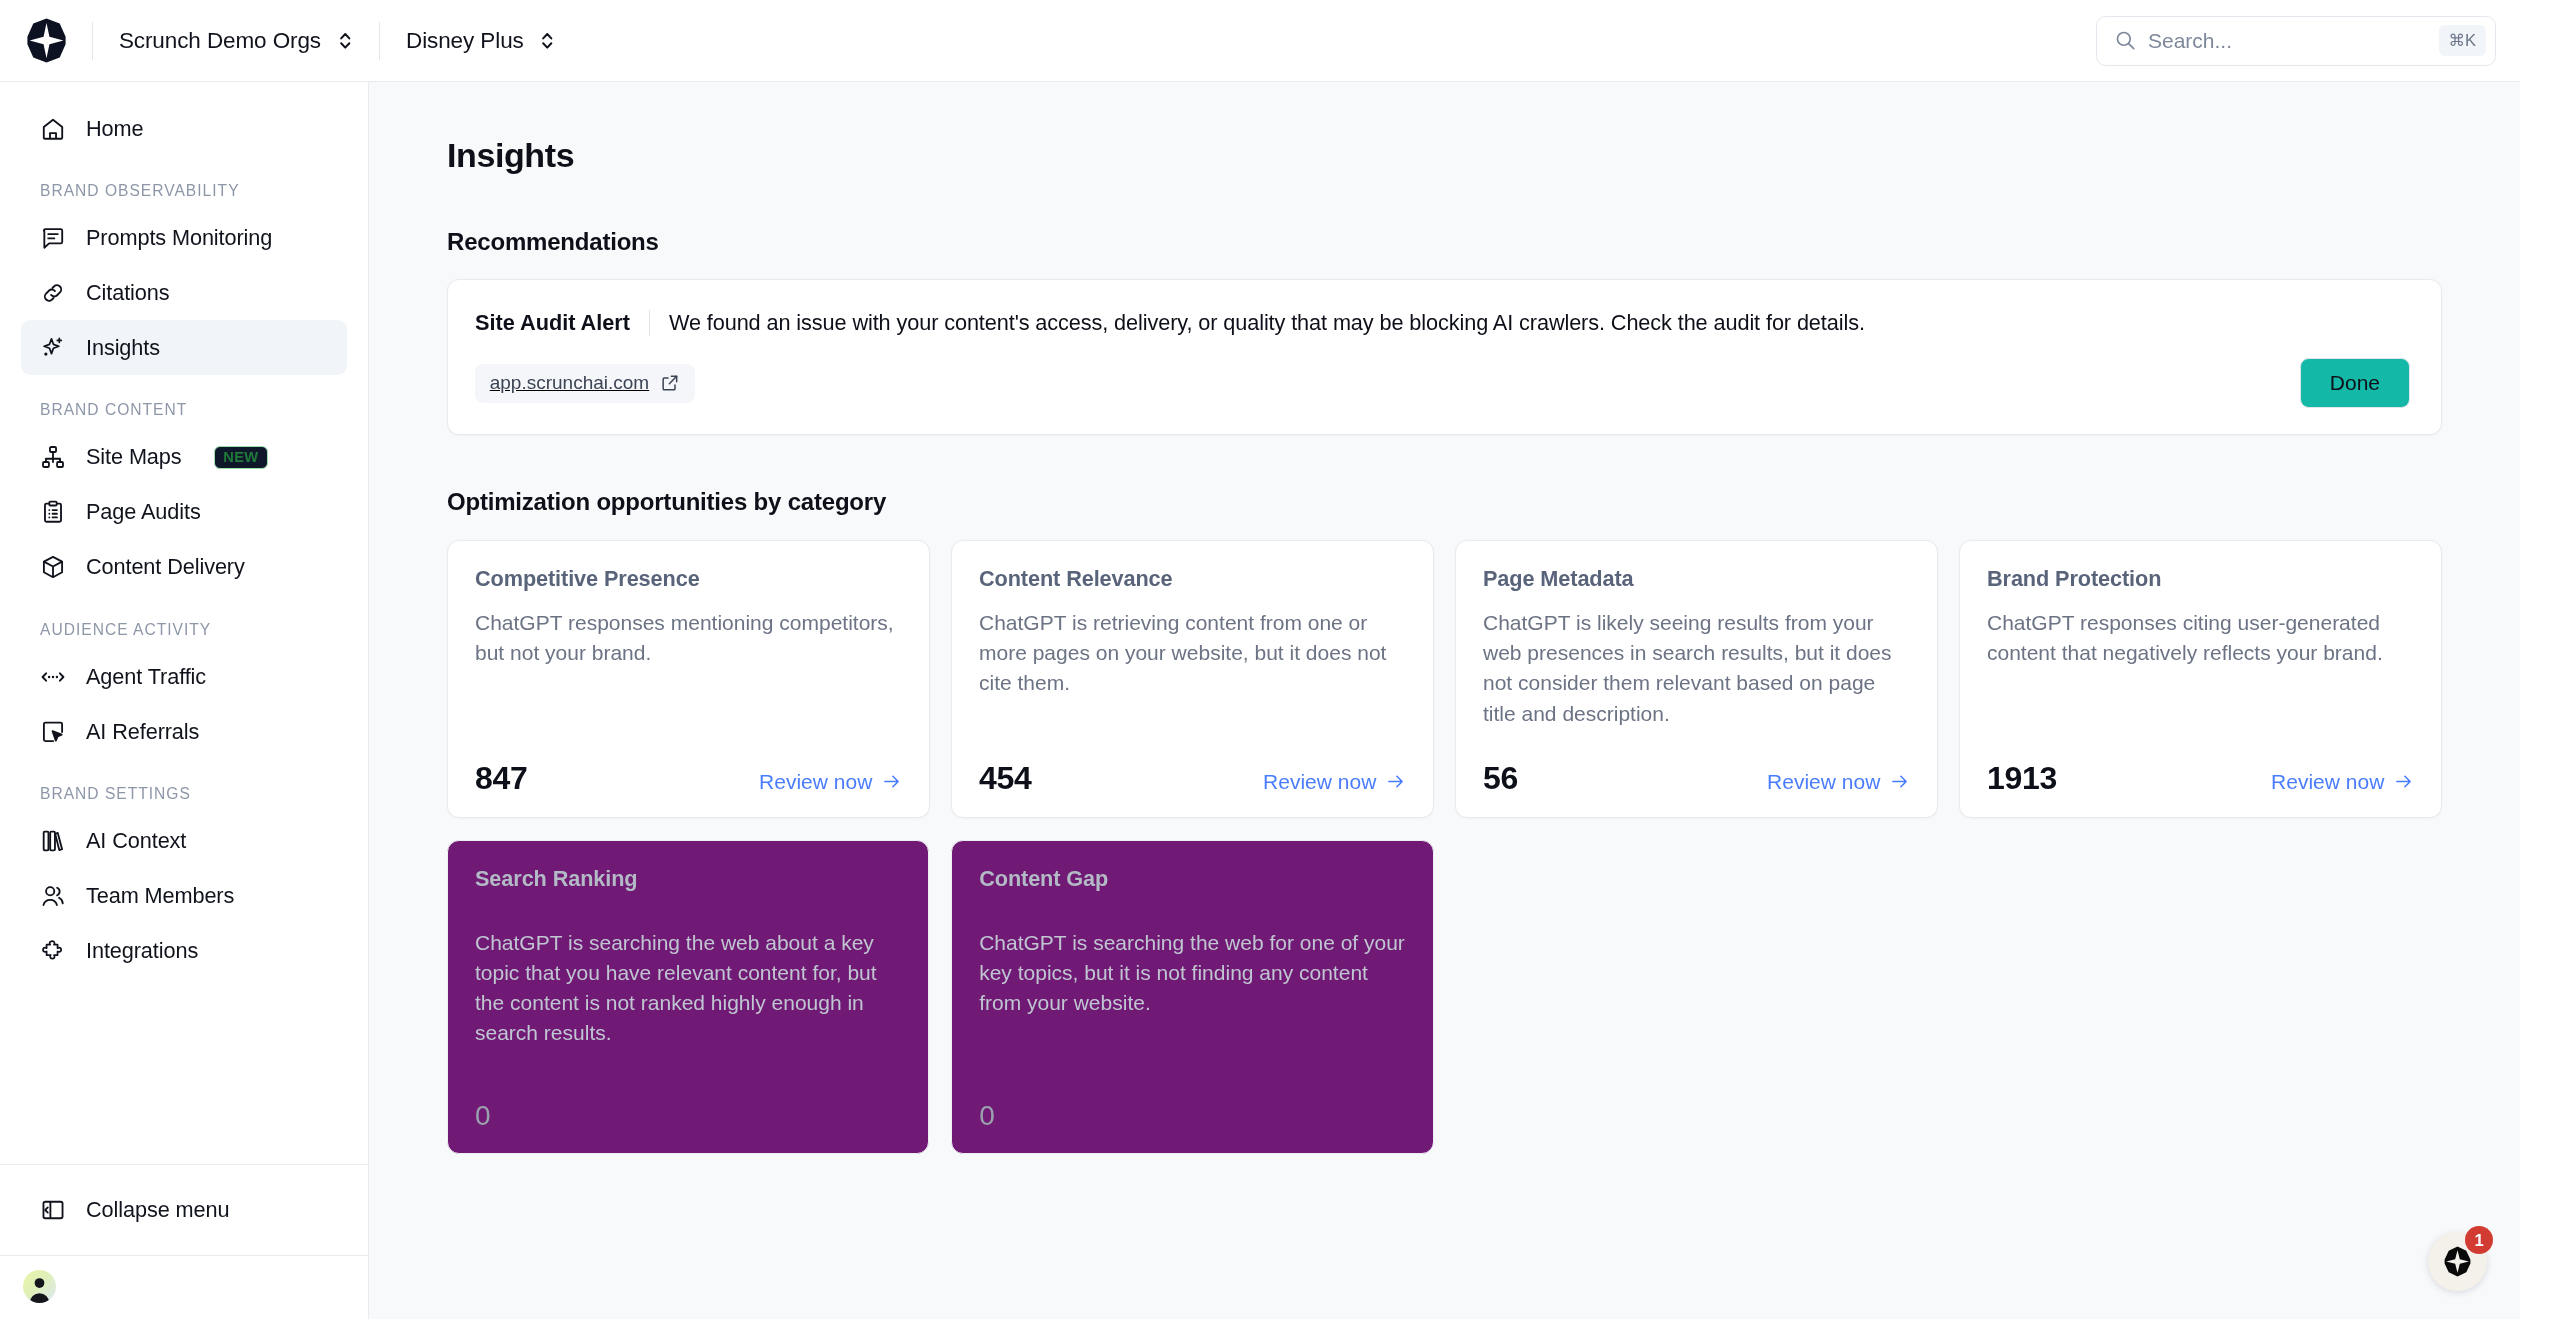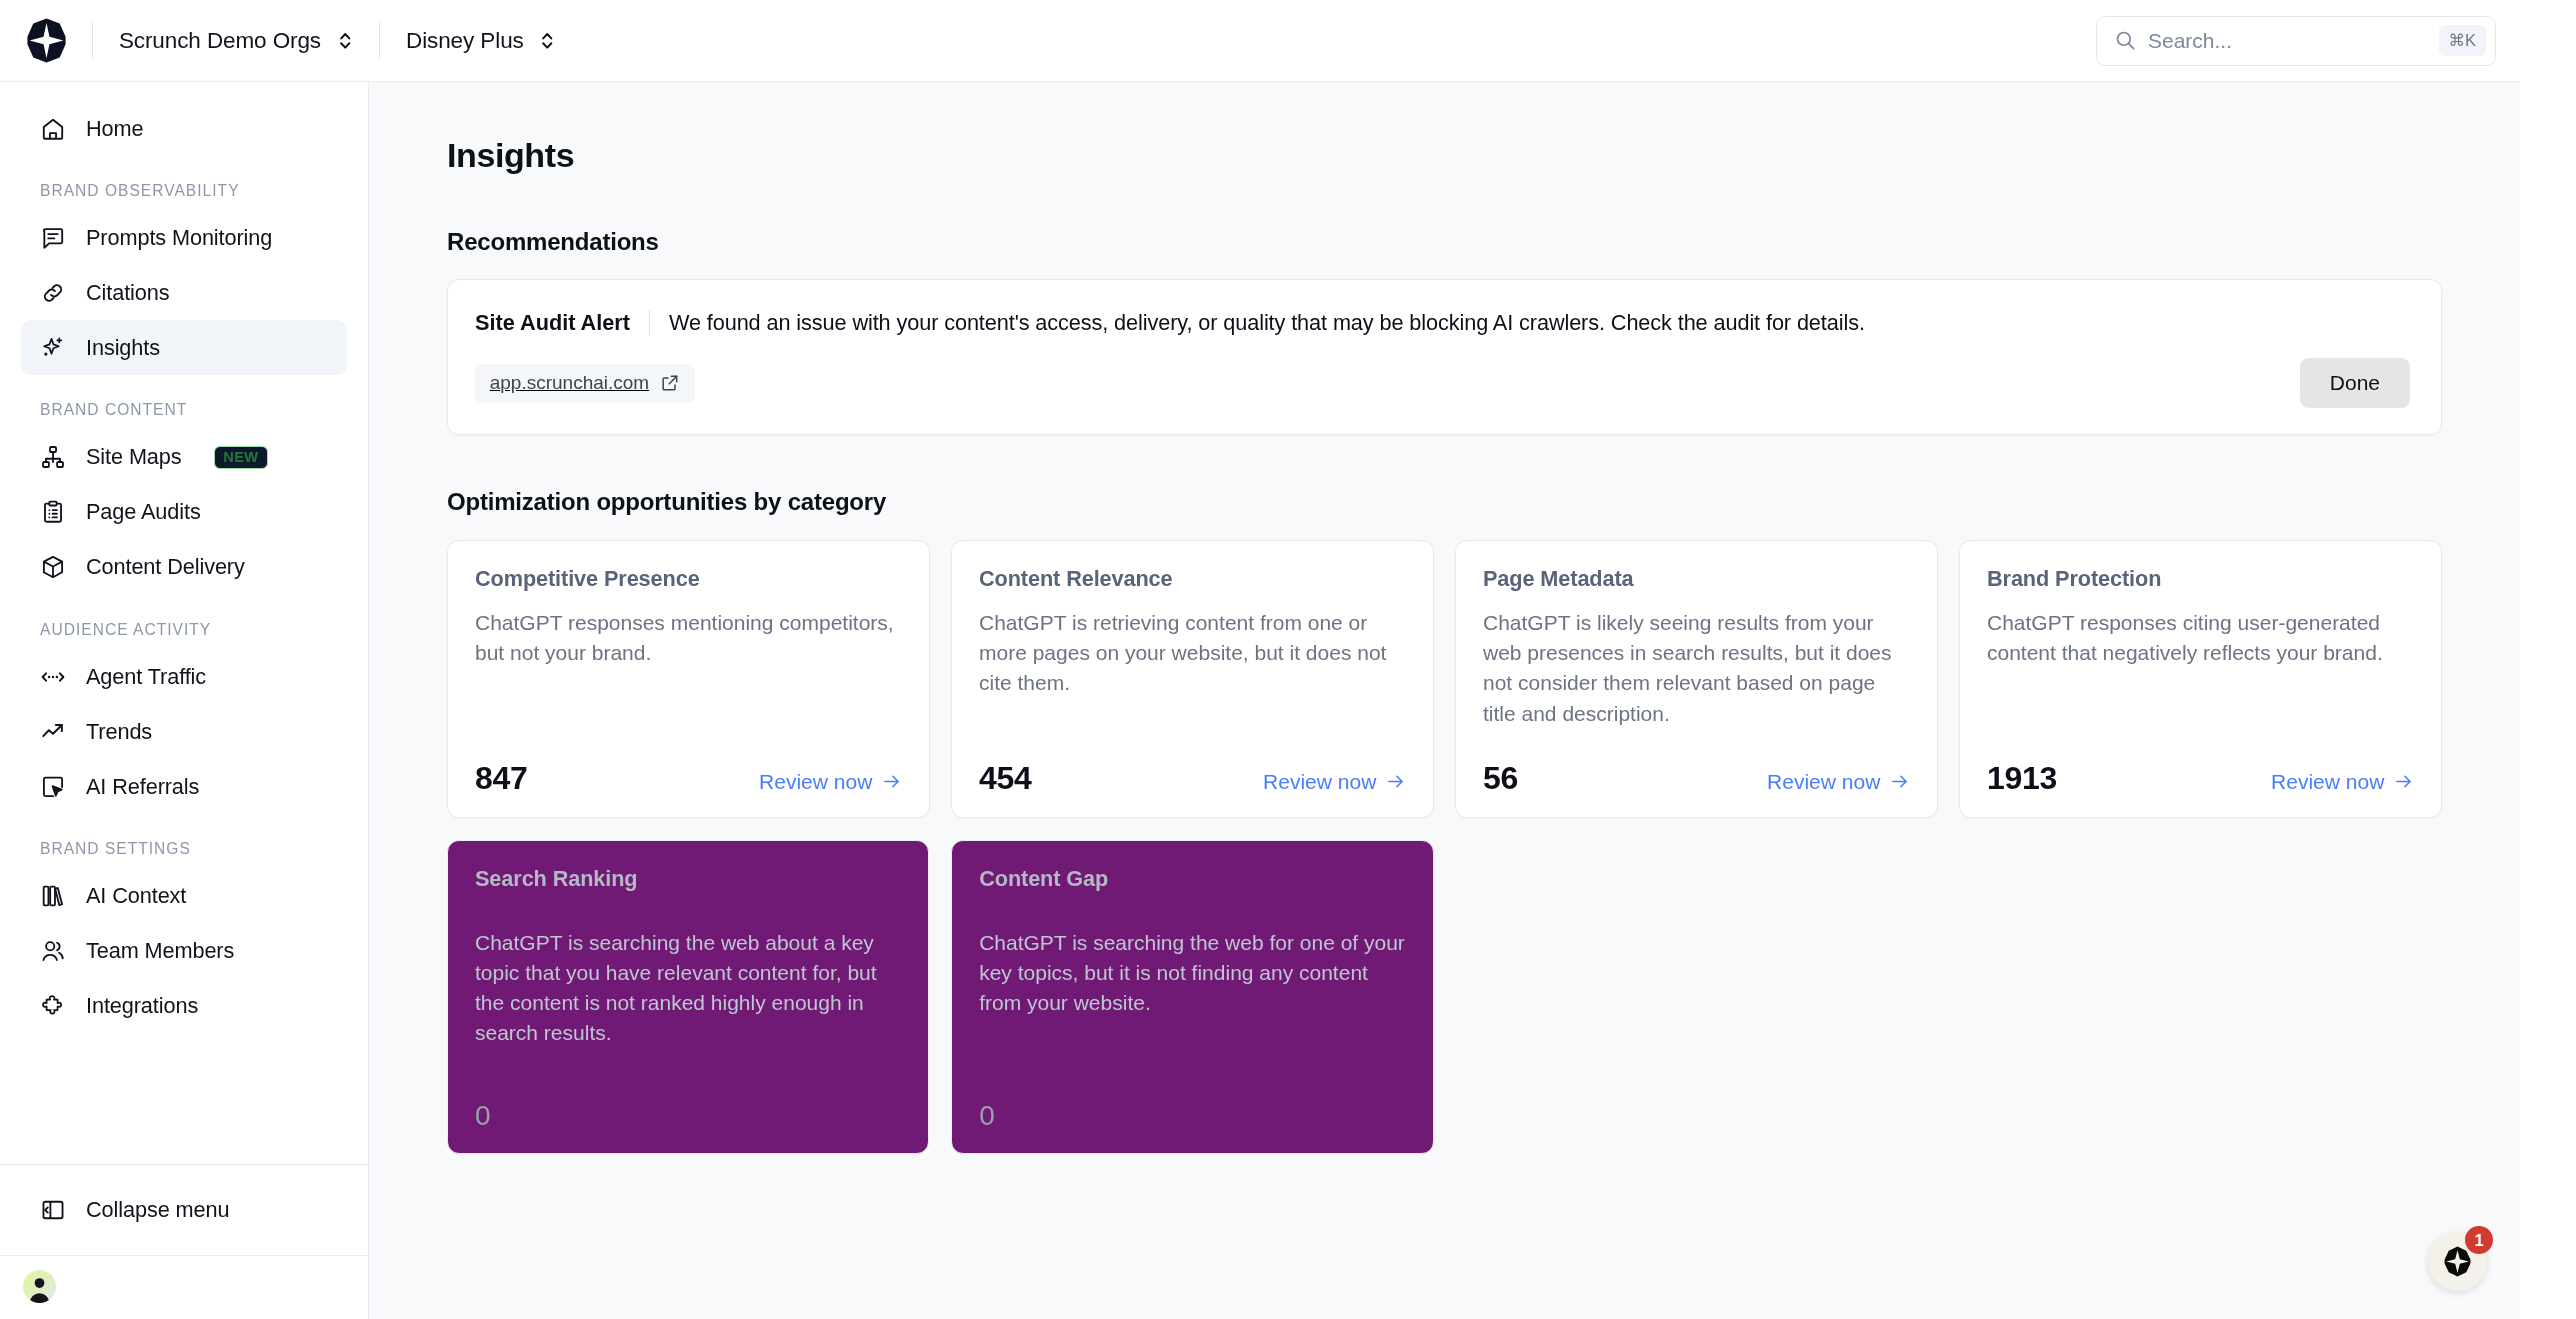"Done" .done-btn { background: #e5e5e5 -> #14b8a6 }
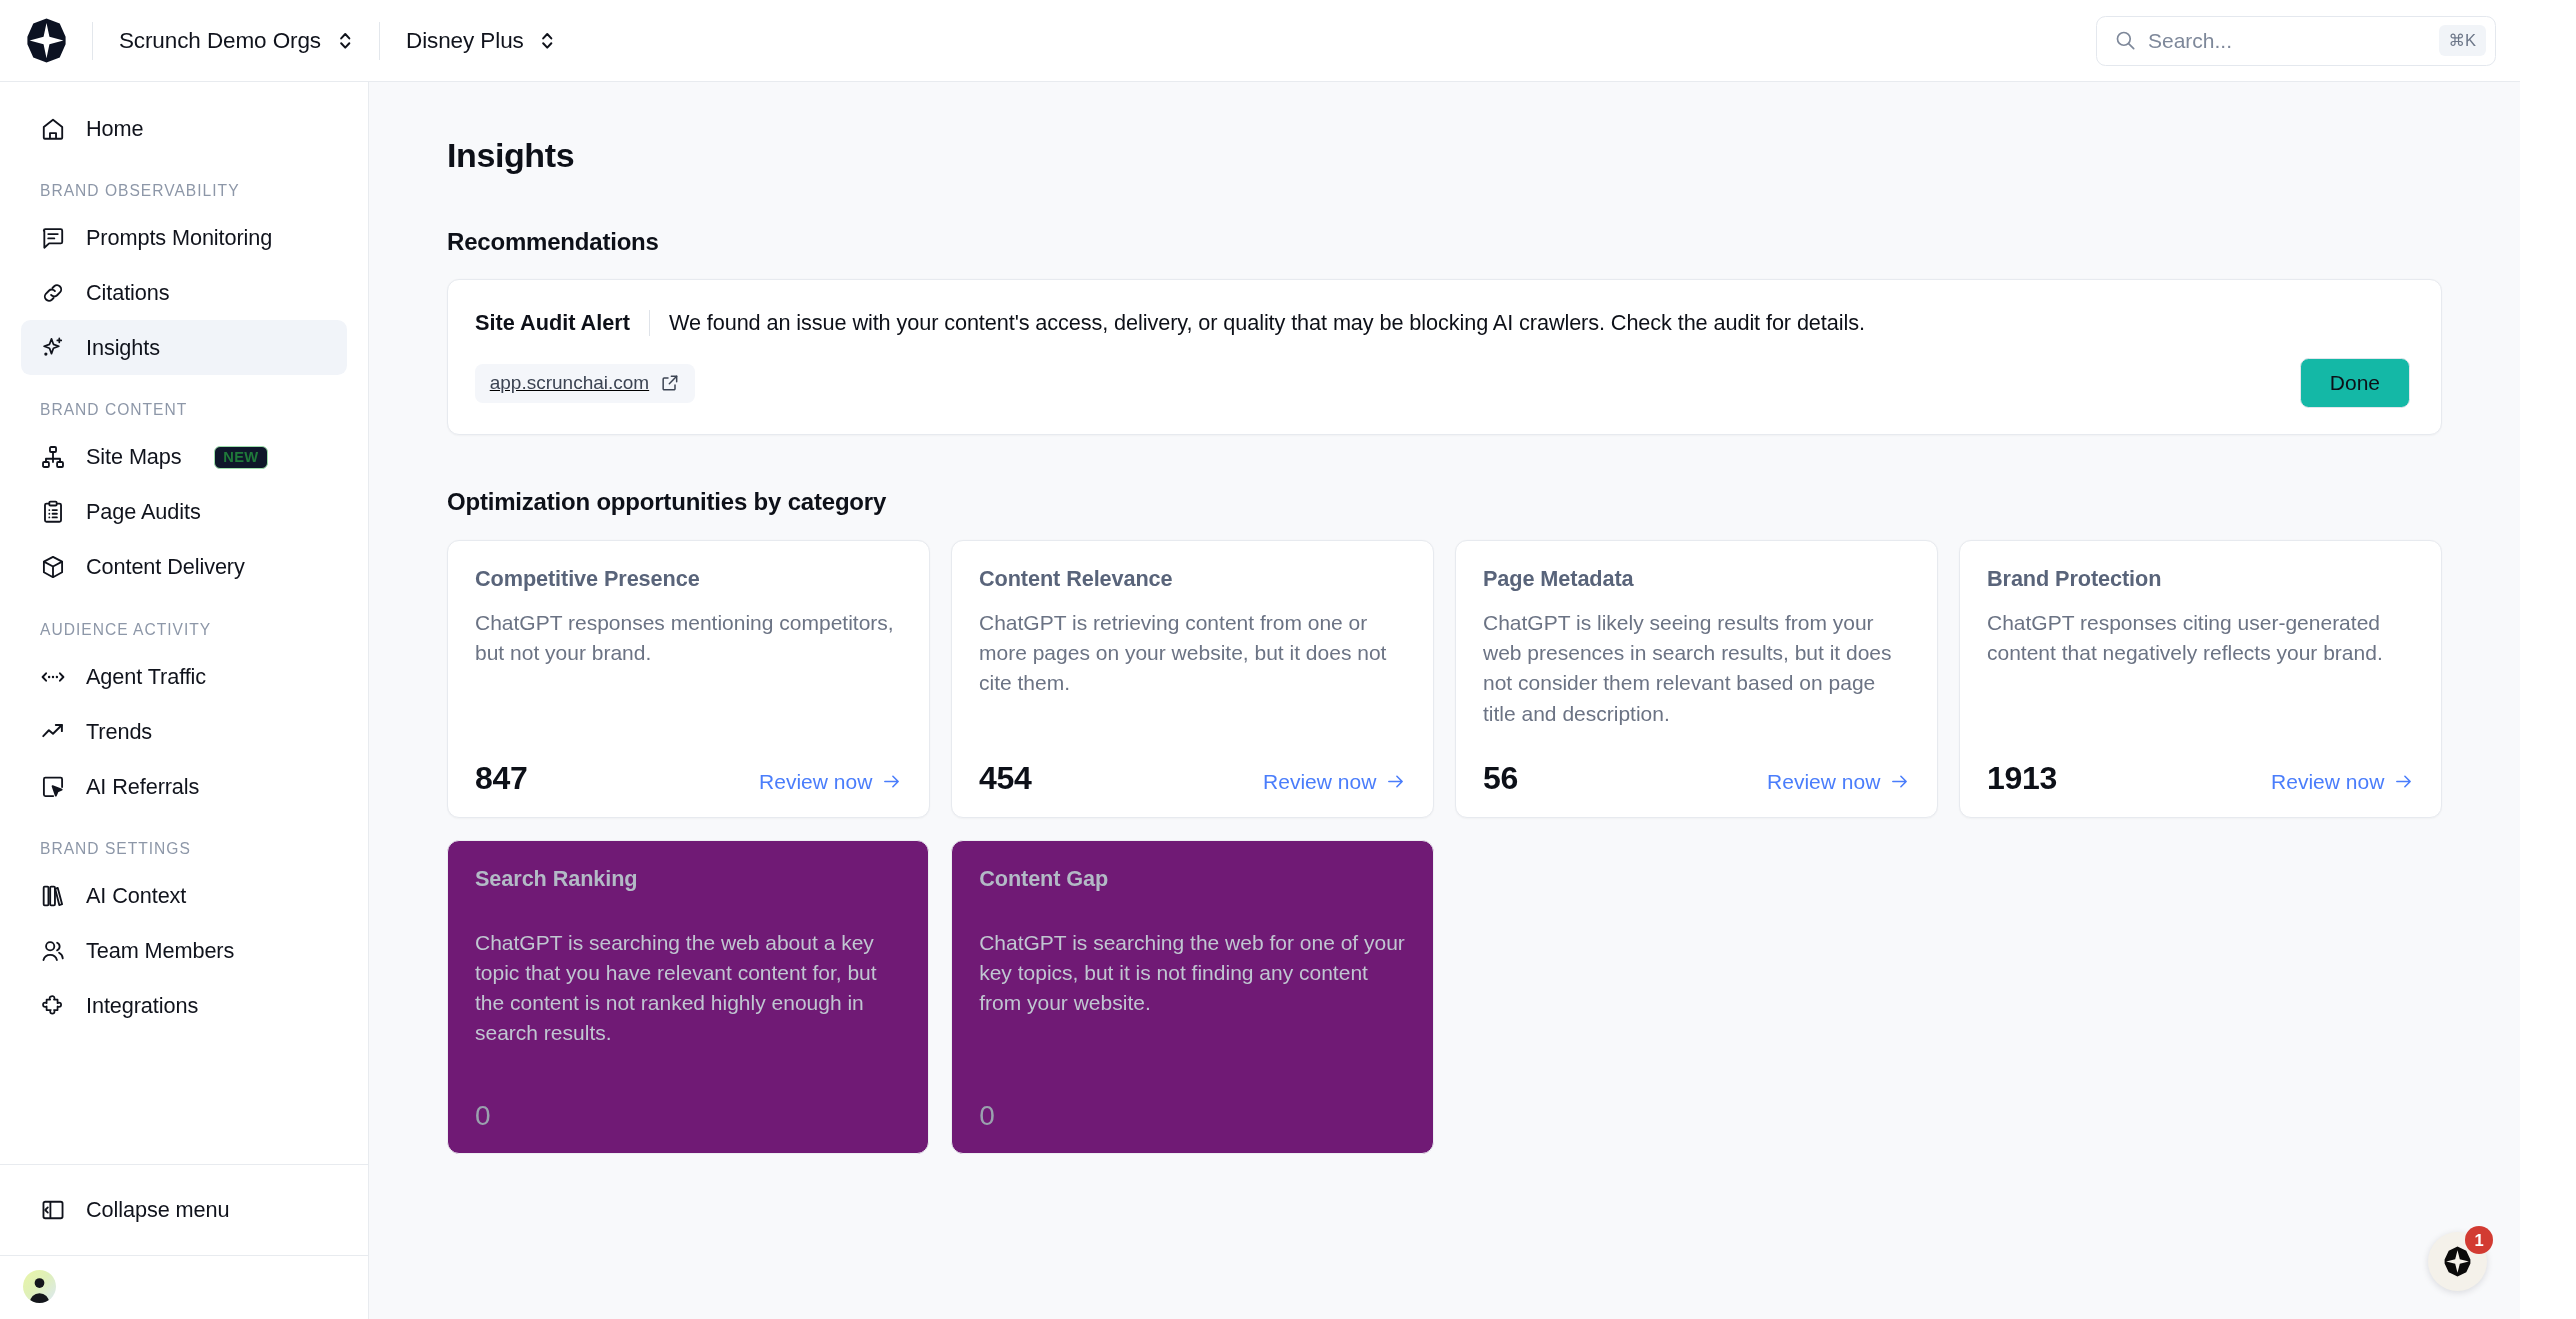"Trends" div.nav-item { html: <div> <svg> <path></path> <path></path> </svg> <span>Trends</span> </div> -> none }
